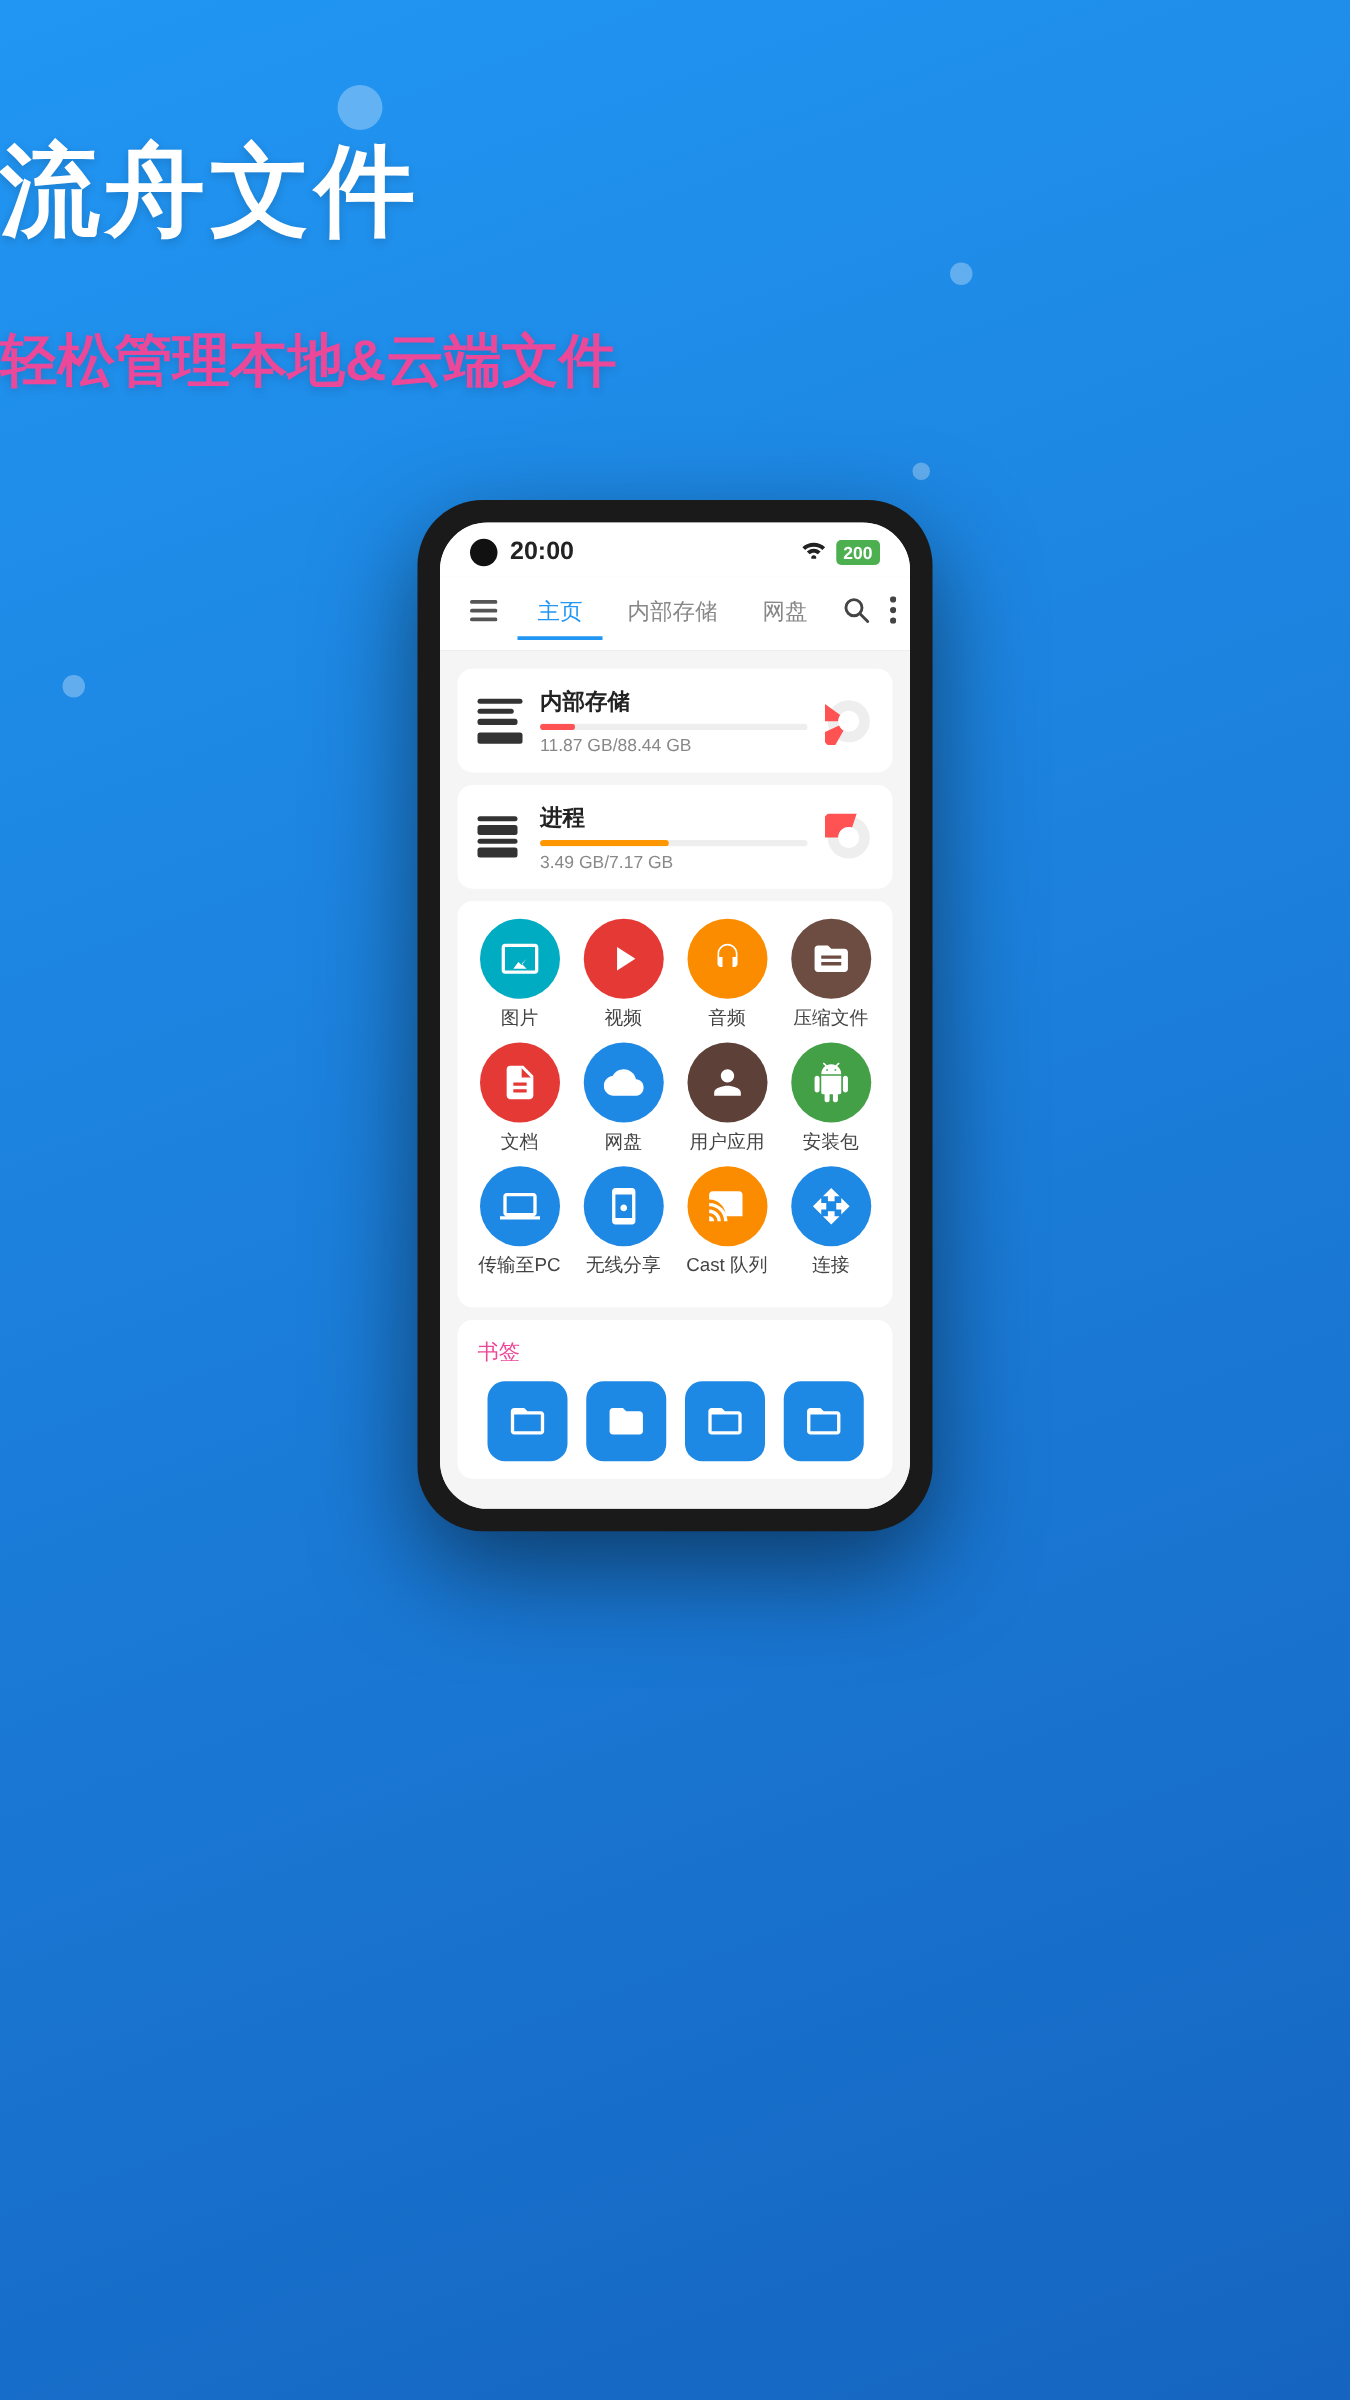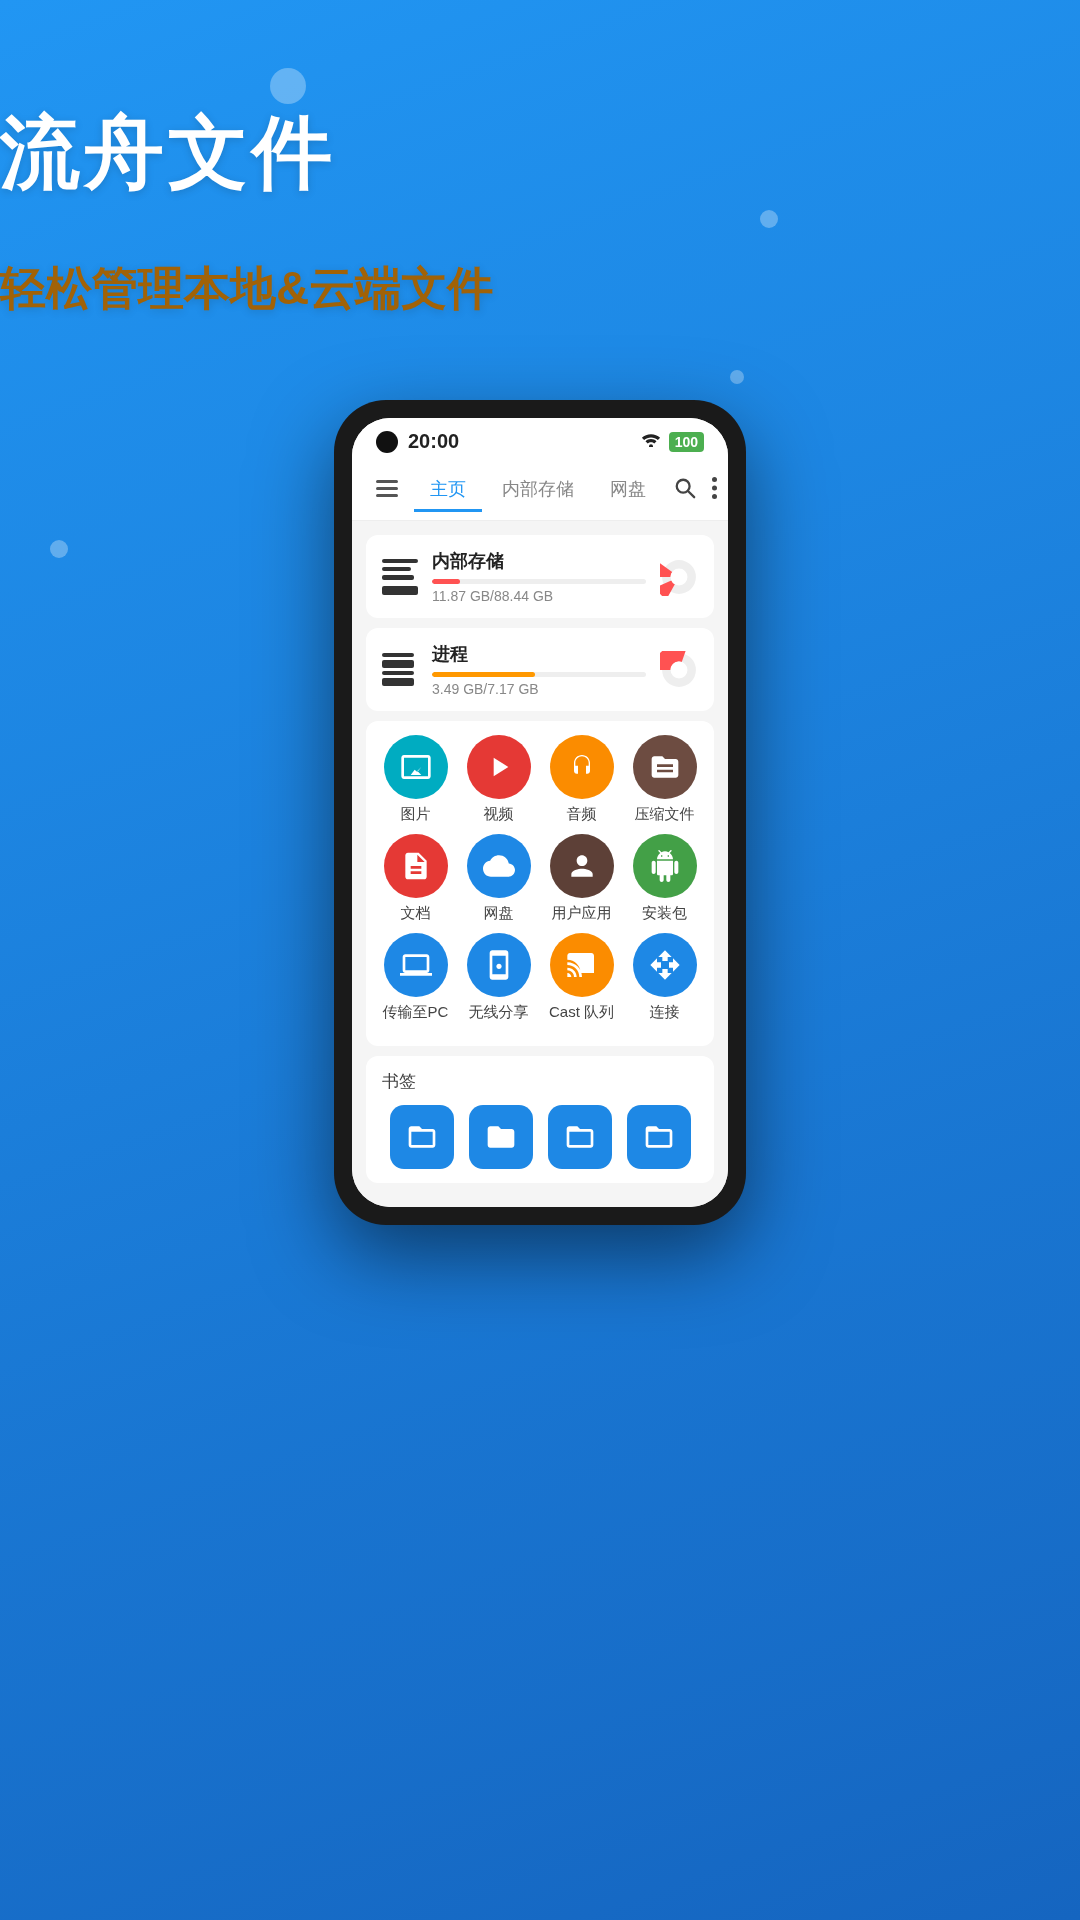"轻松管理本地&云端文件" .app-subtitle { color: #a16207 -> #ec4899 }
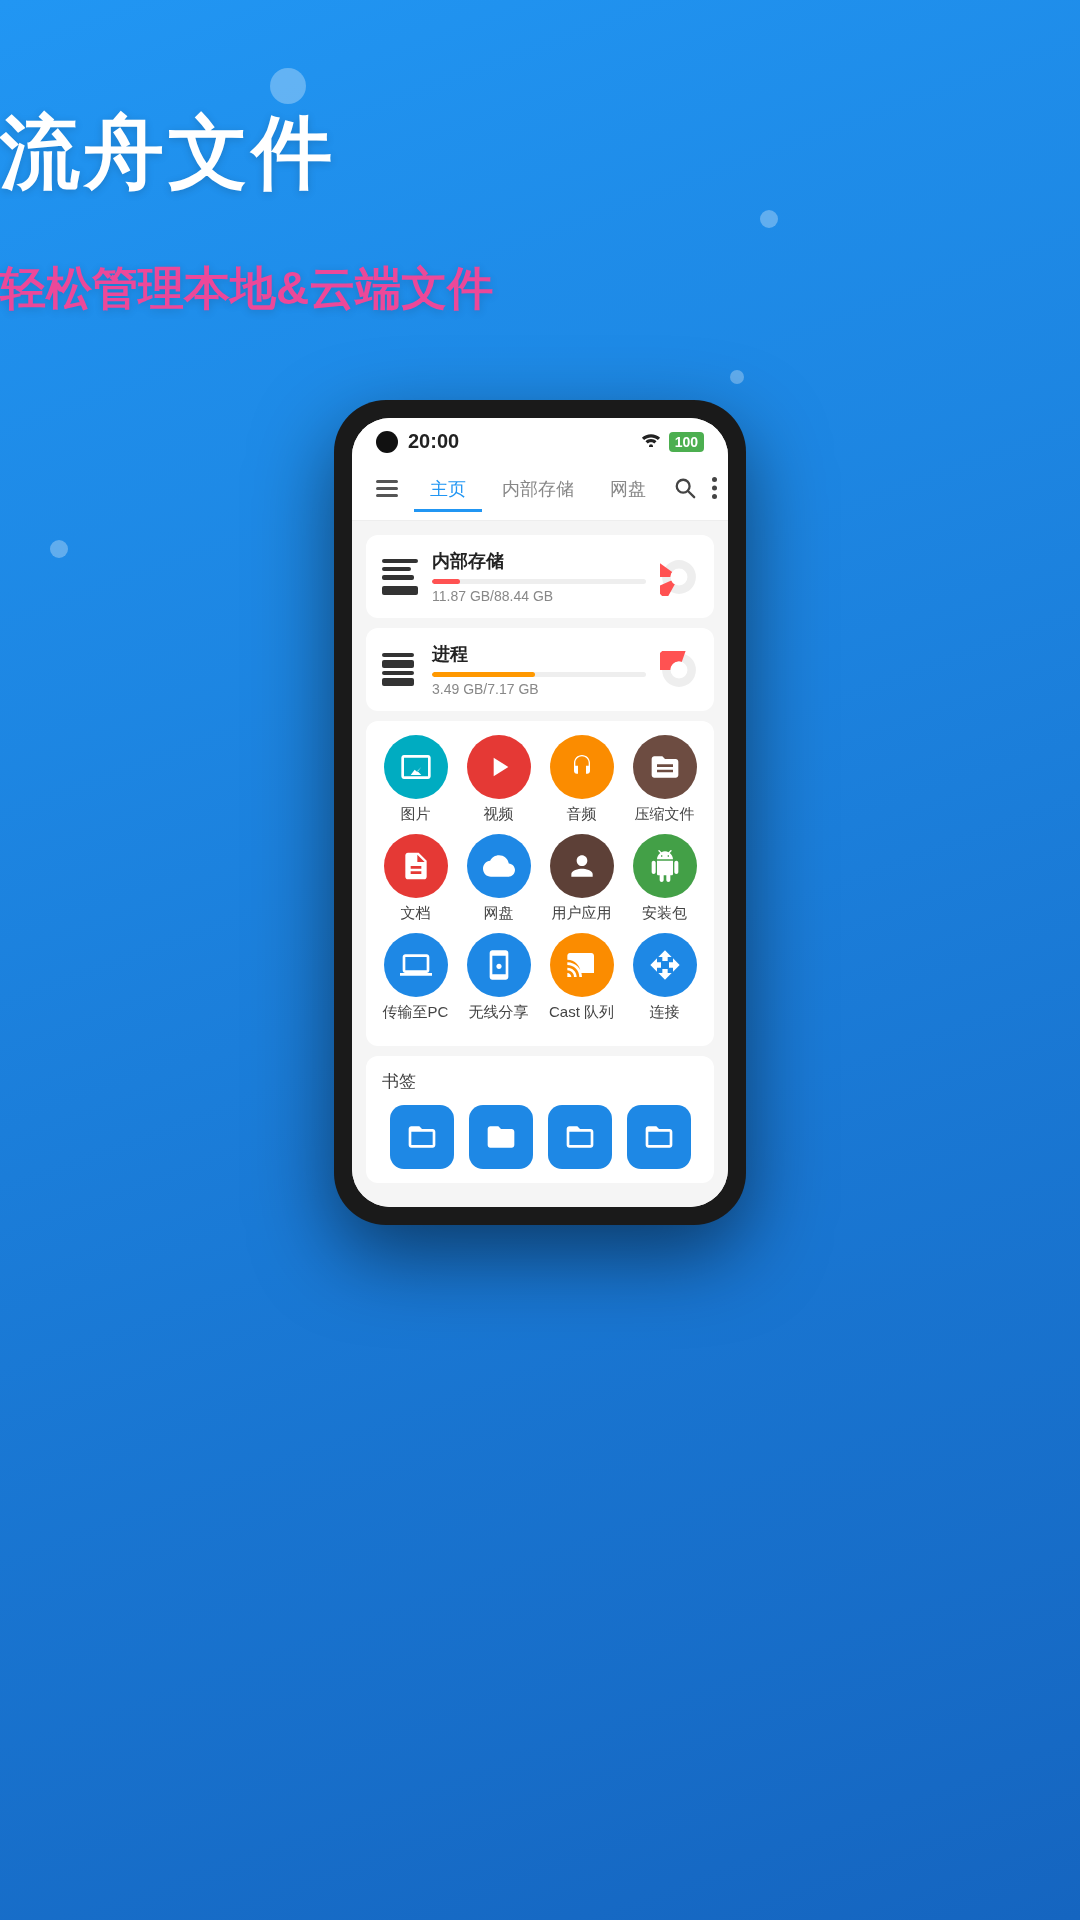"100" span { text: 100 -> 200 }
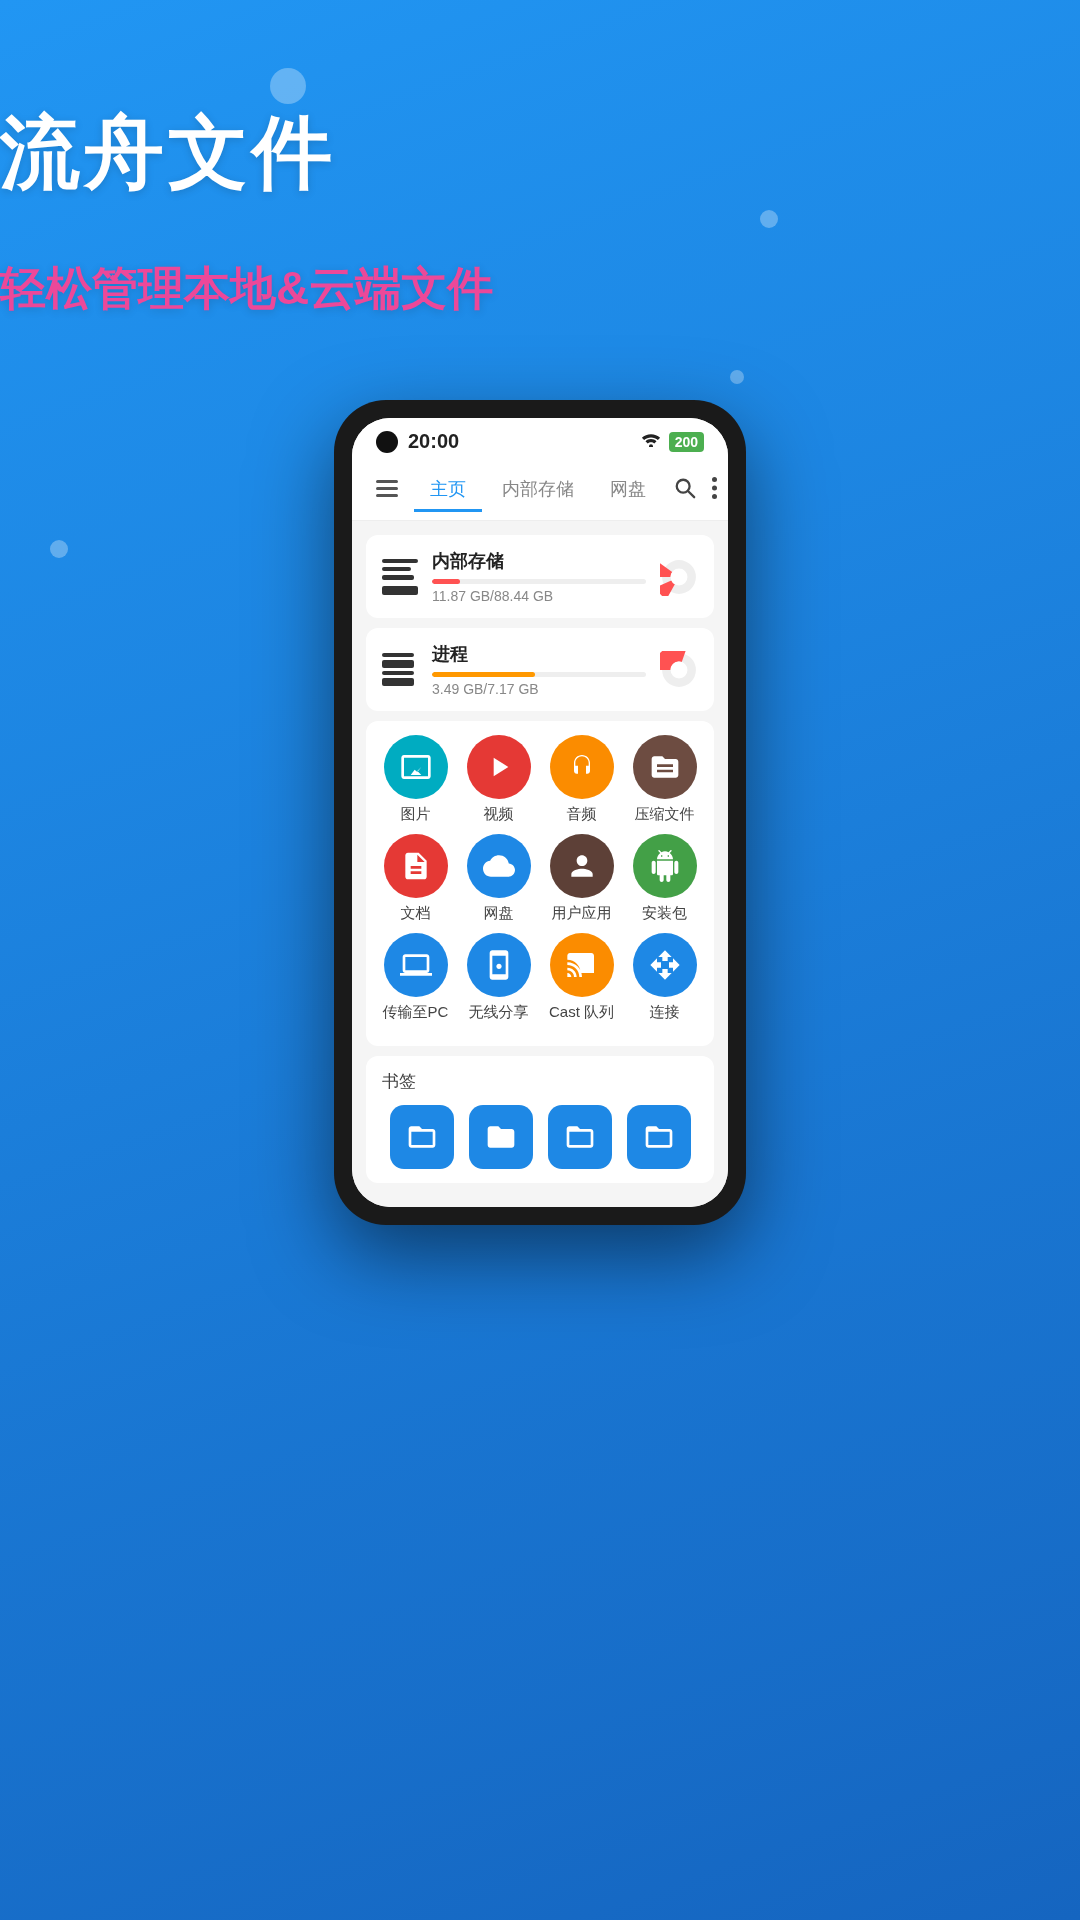"书签" .bookmark-title { color: #404040 -> #ec4899 }
